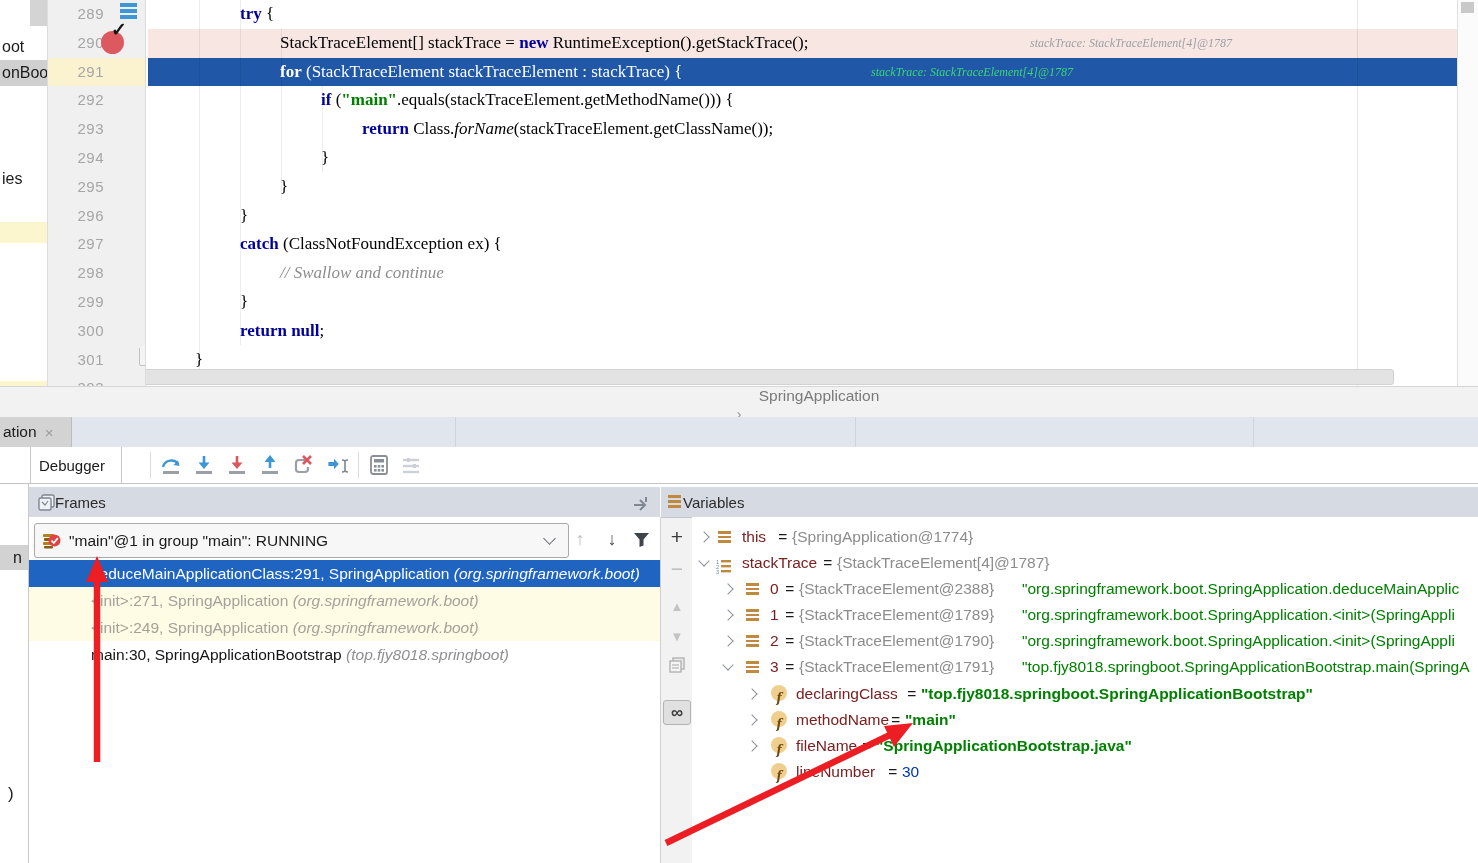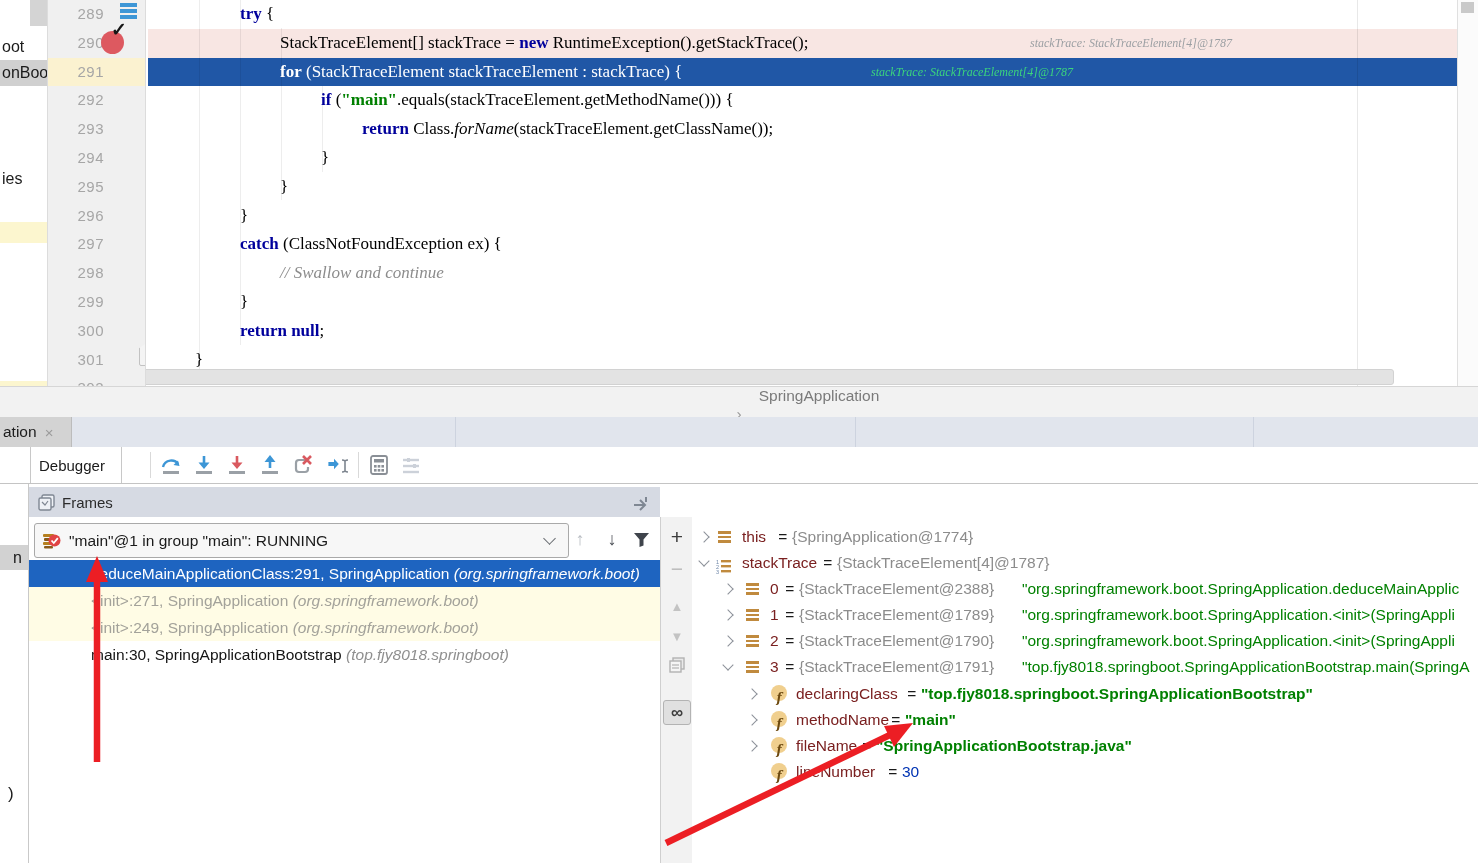"Frames" .panelhdr { gap: 7px -> none }
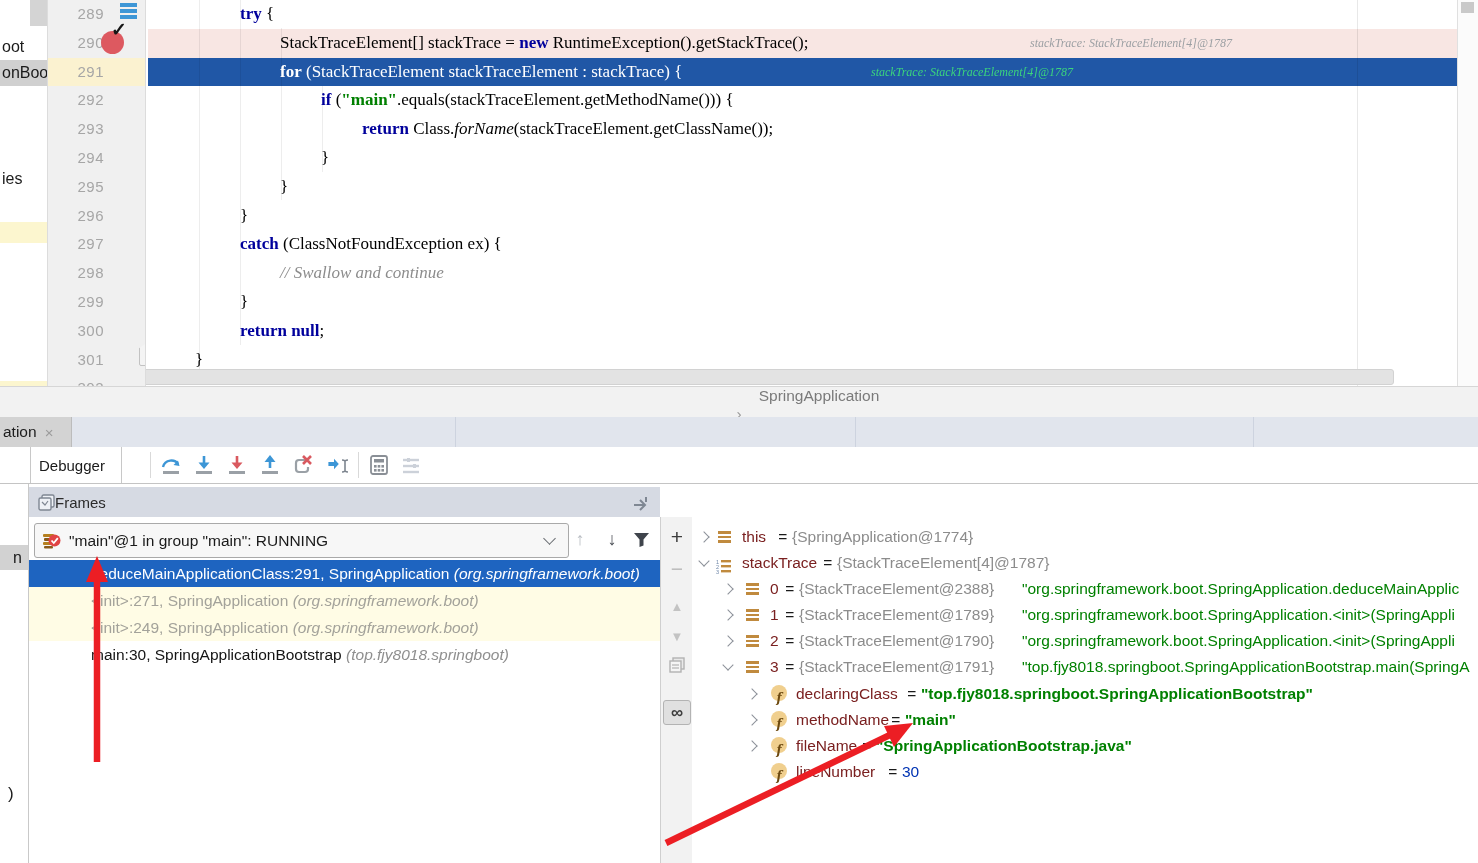"Variables" div.abs { html: none -> <div> <span> <i></i> <i></i> <i></i> </span> <span>Variables</span> </div> }
